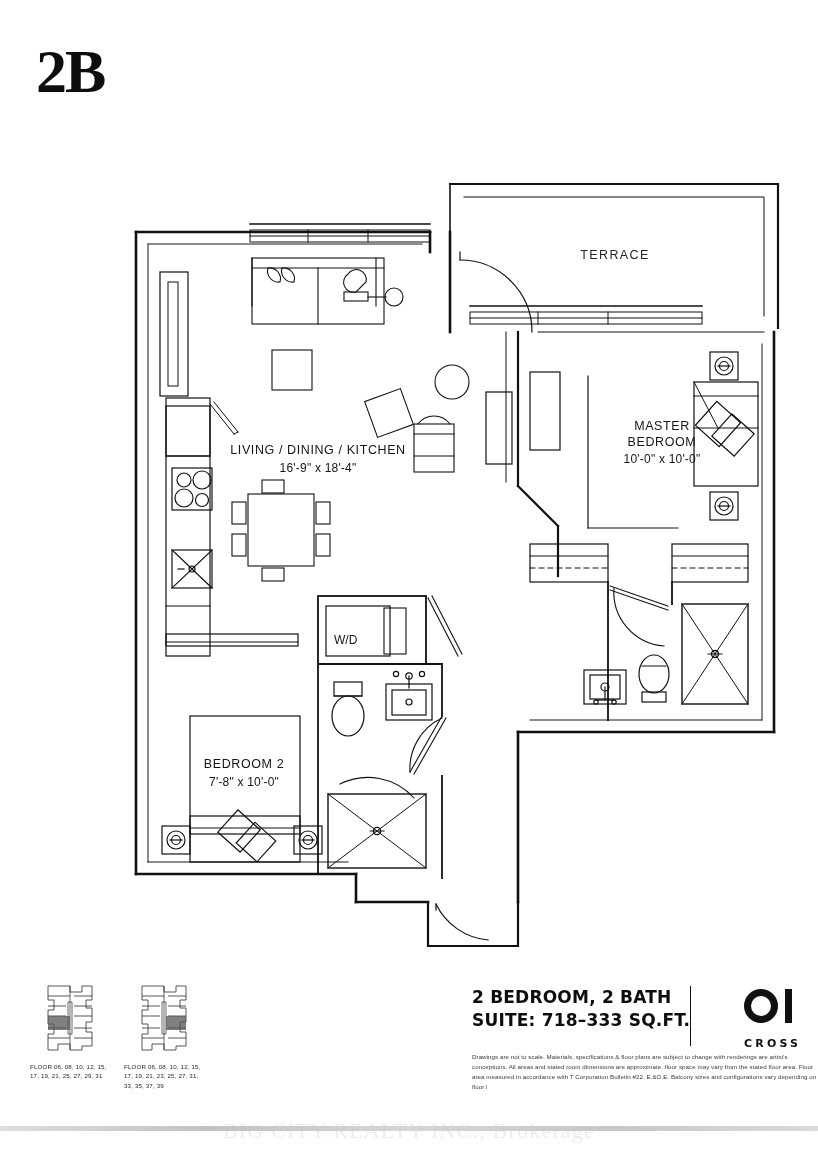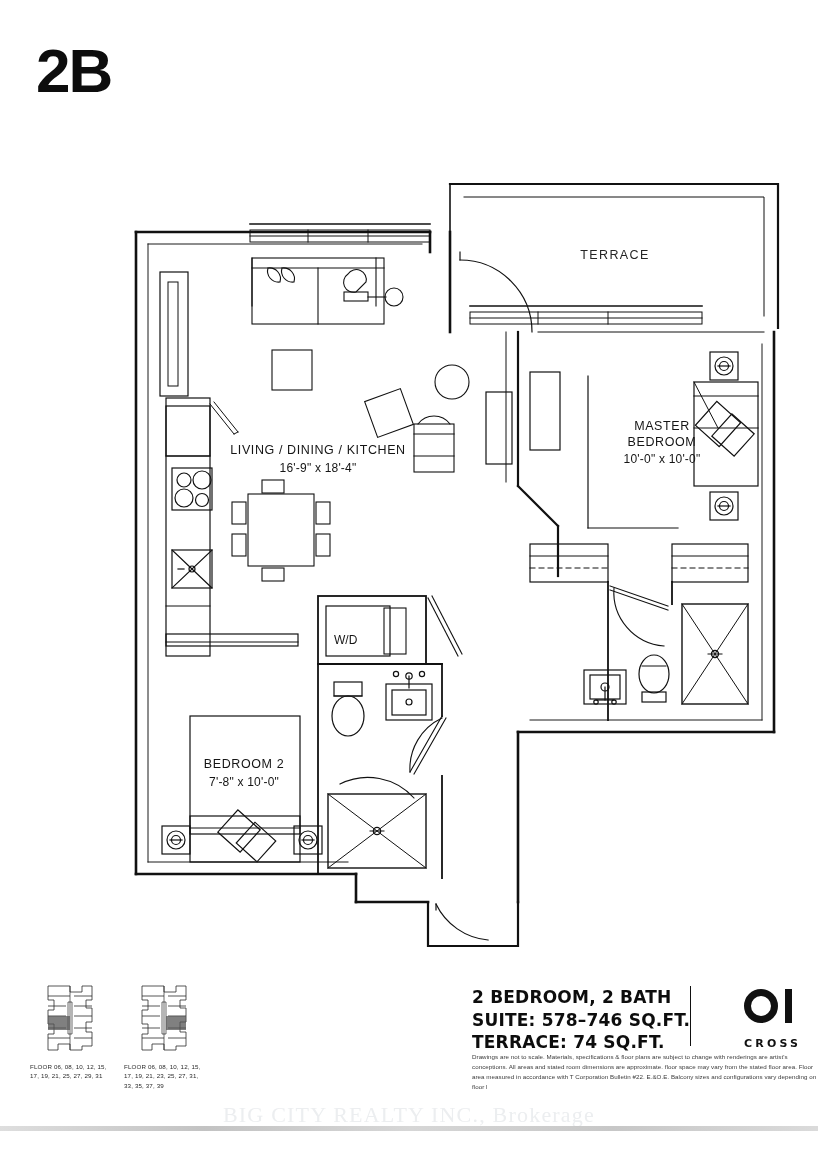"2B" #plan-title { font-family: Liberation Sans, sans-serif -> Liberation Serif, serif }
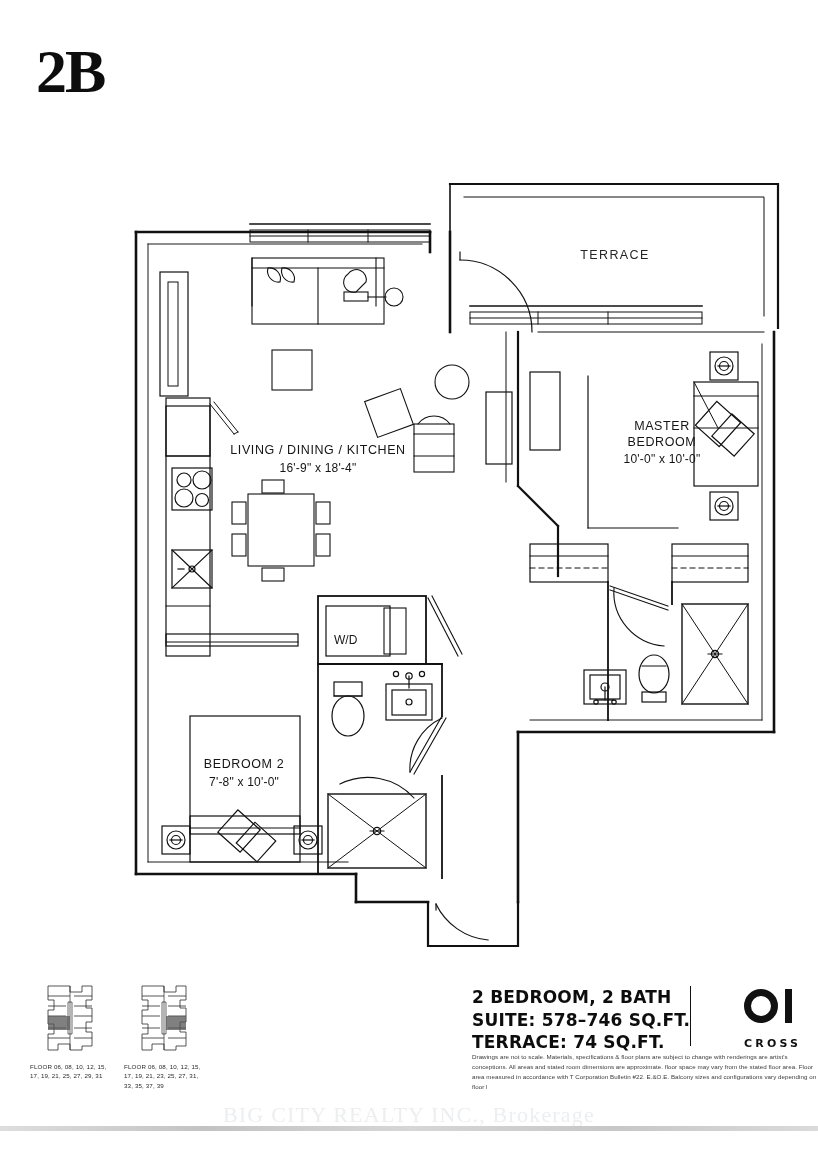"SUITE: 578–746 SQ.FT." div { text: 578–746 -> 718–333 }
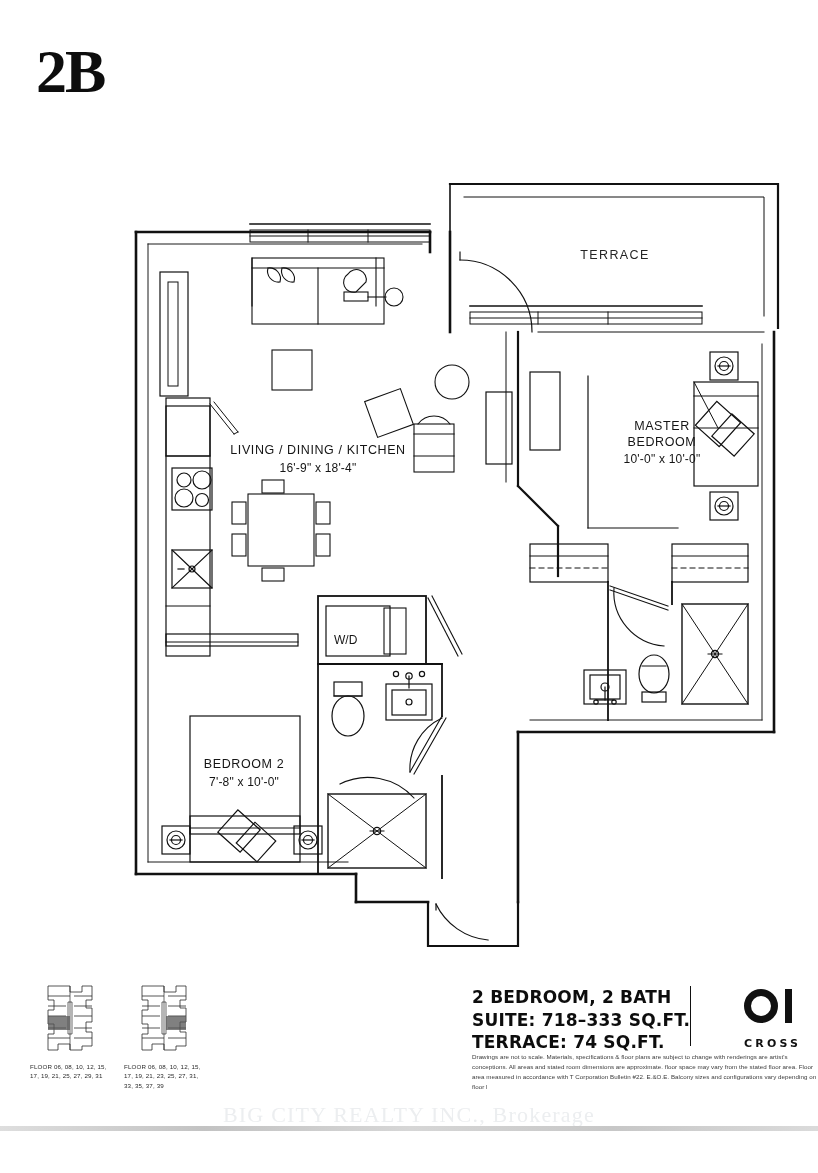"TERRACE: 74 SQ.FT." div { html: <div>TERRACE: 74 SQ.FT.</div> -> none }
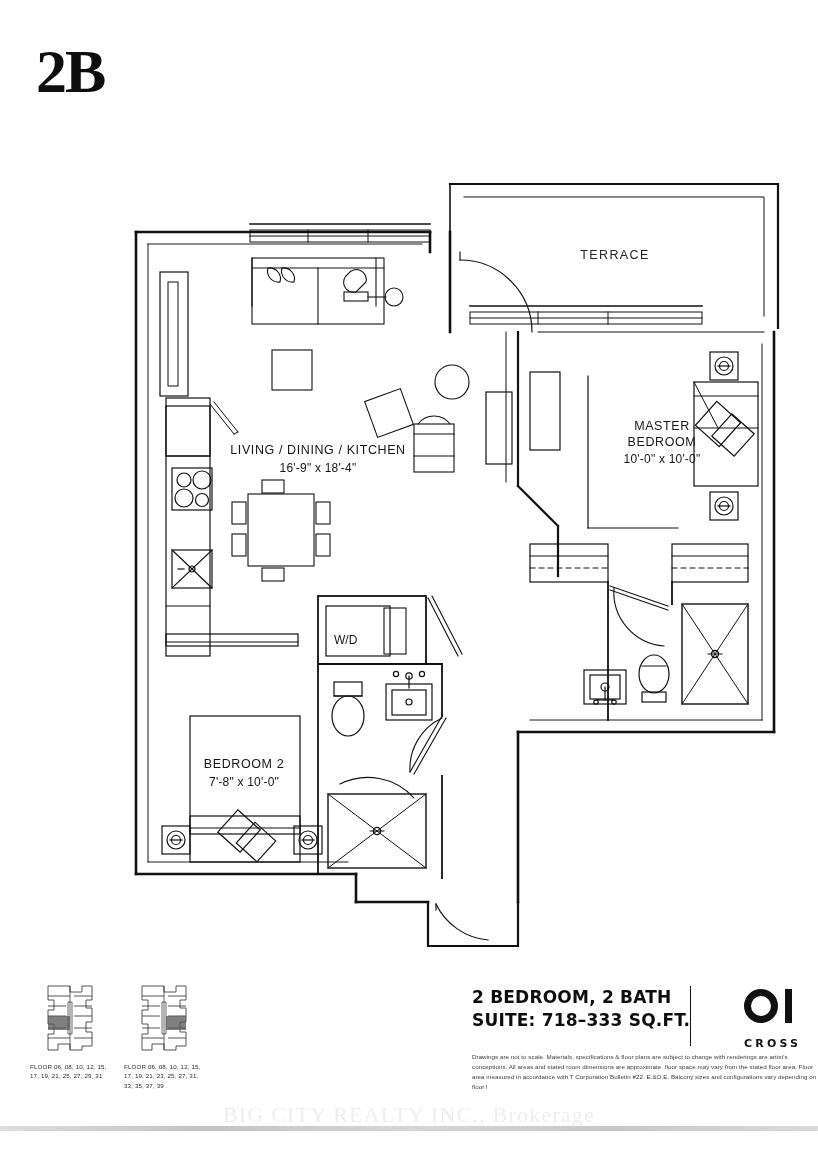"BIG CITY REALTY INC., Brokerage" #watermark-text { margin-top: none -> 16px }
